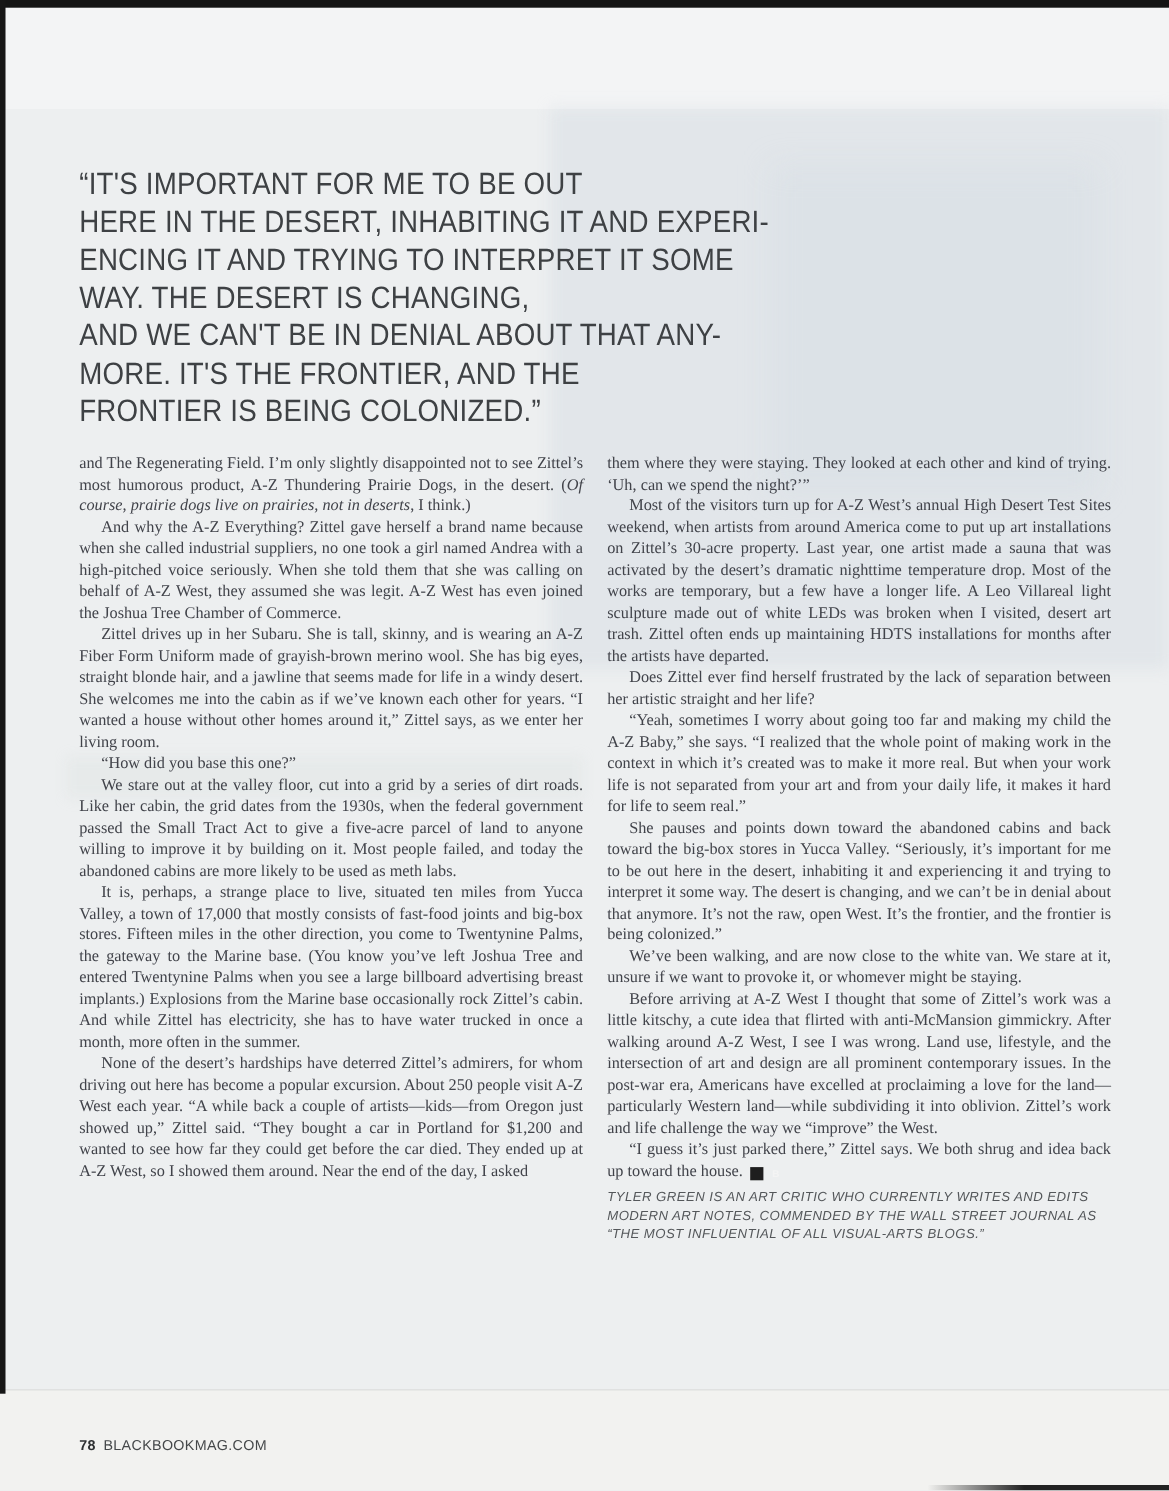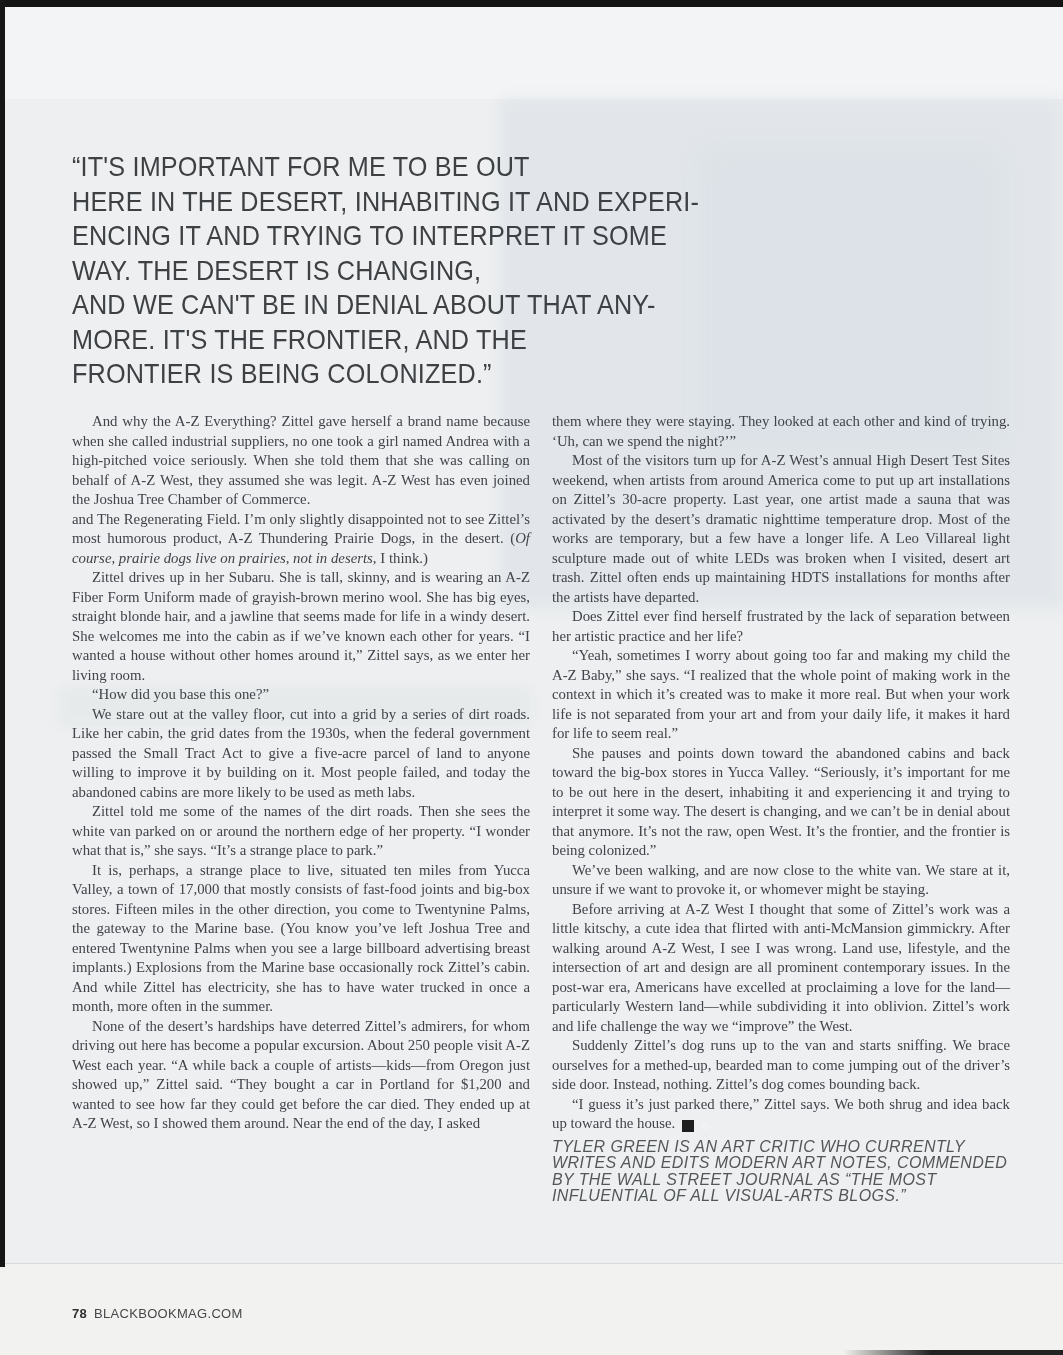"And why the A-Z Everything?" p.para { order: before "and The Regenerating Field. I’m" -> after "and The Regenerating Field. I’m" }
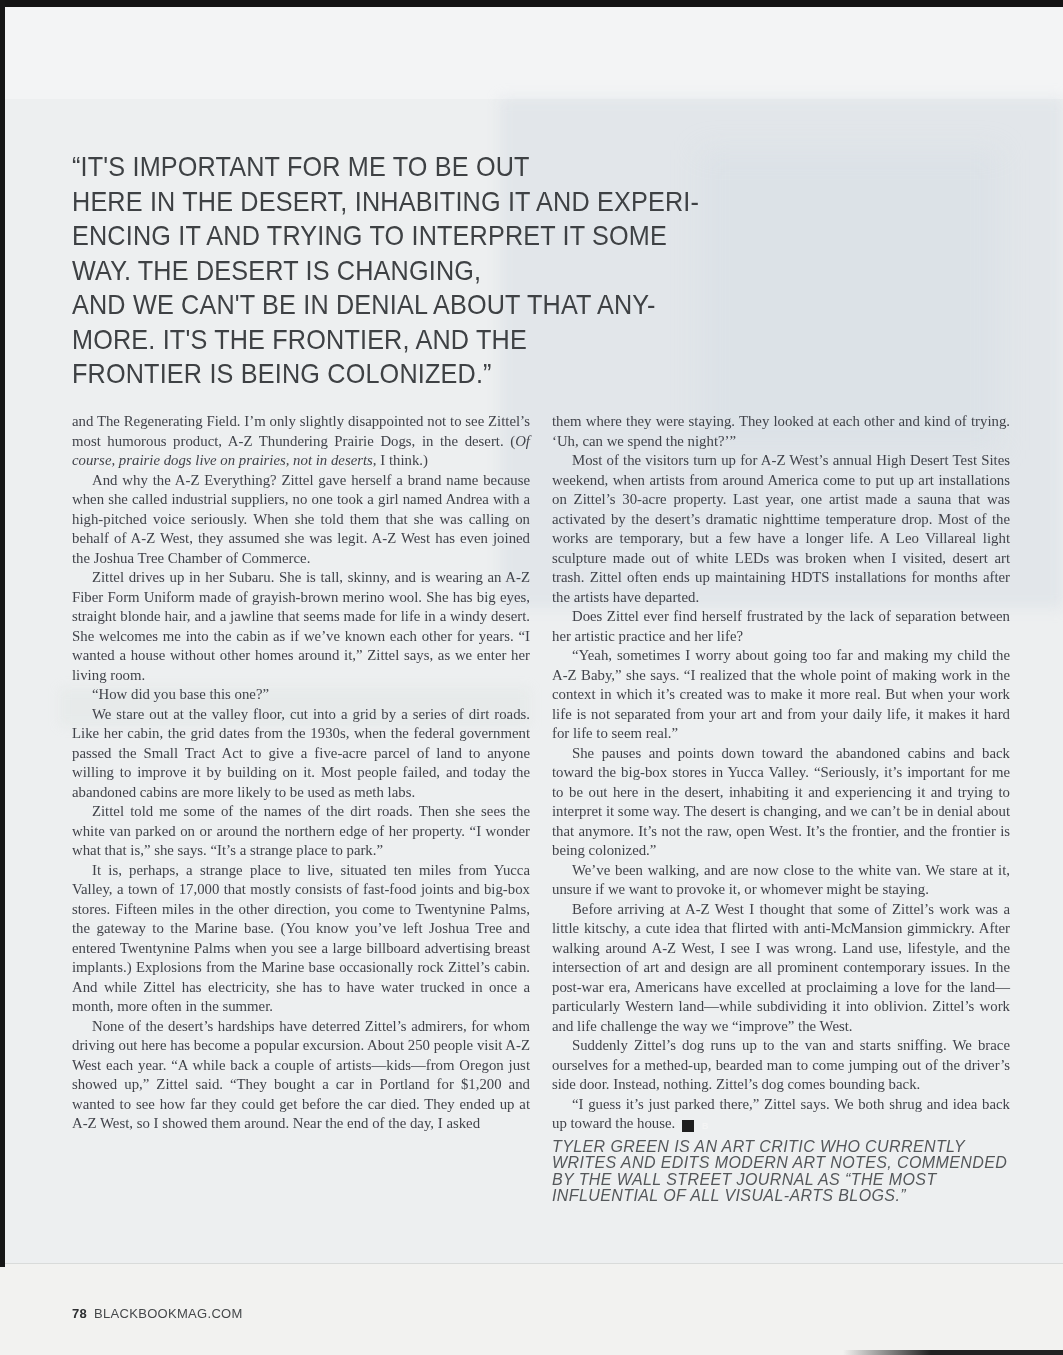"Does Zittel ever find herself" span { text: practice -> straight }
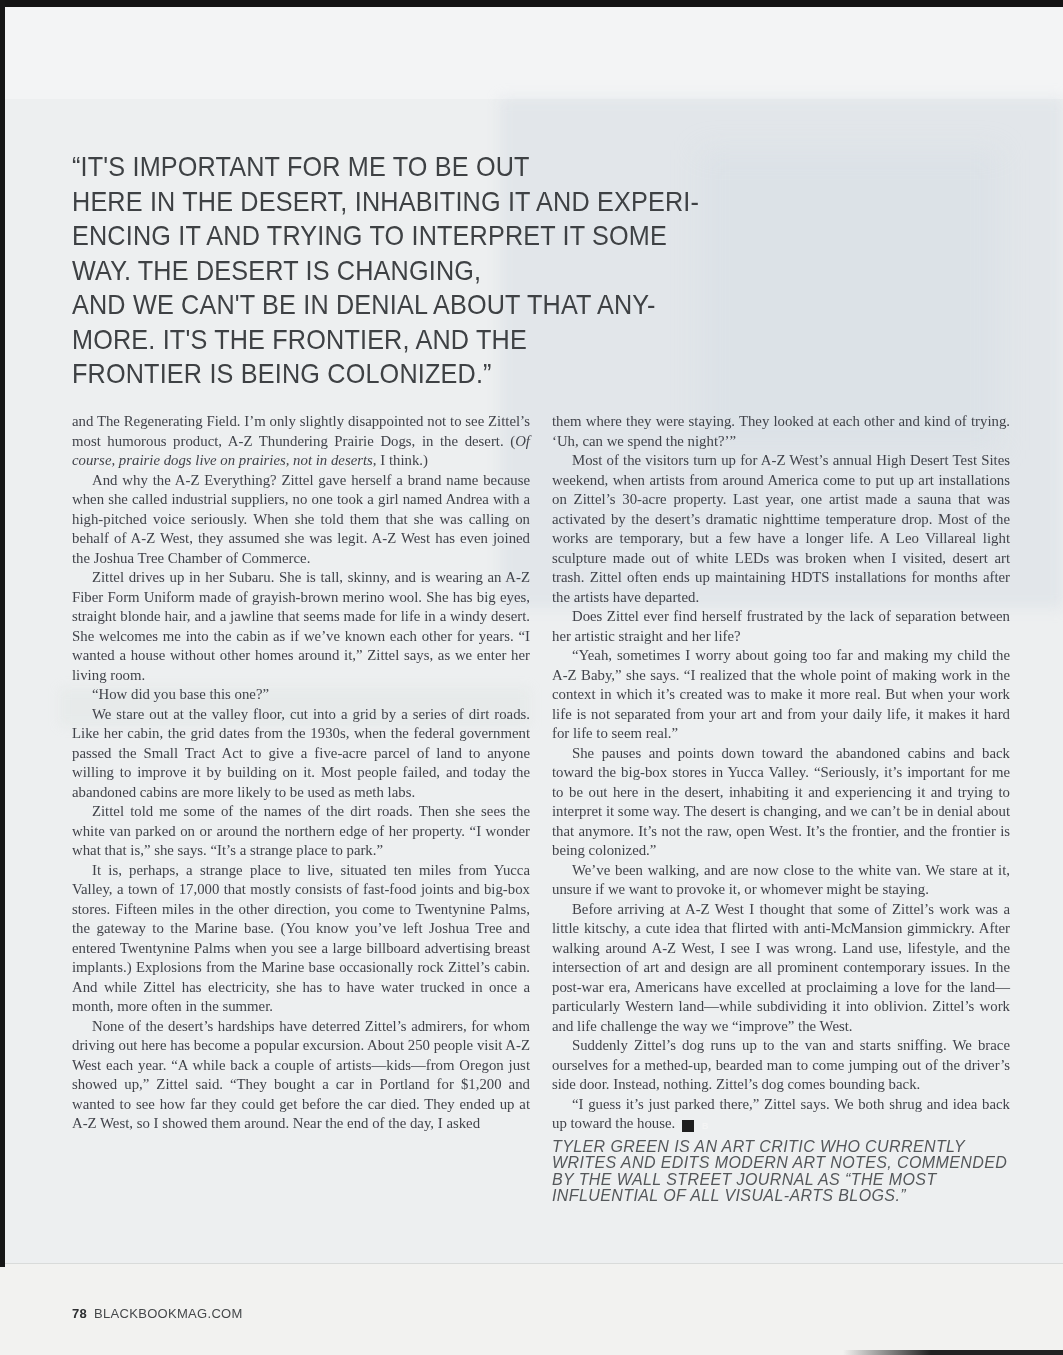"Zittel told me some of" p.para { html: <p><span>Zittel told me some of the names of the dirt roads. Then she sees the white van parked on or around the northern edge of her property. “I wonder what that is,” she says. “It’s a strange place to park.”</span></p> -> none }
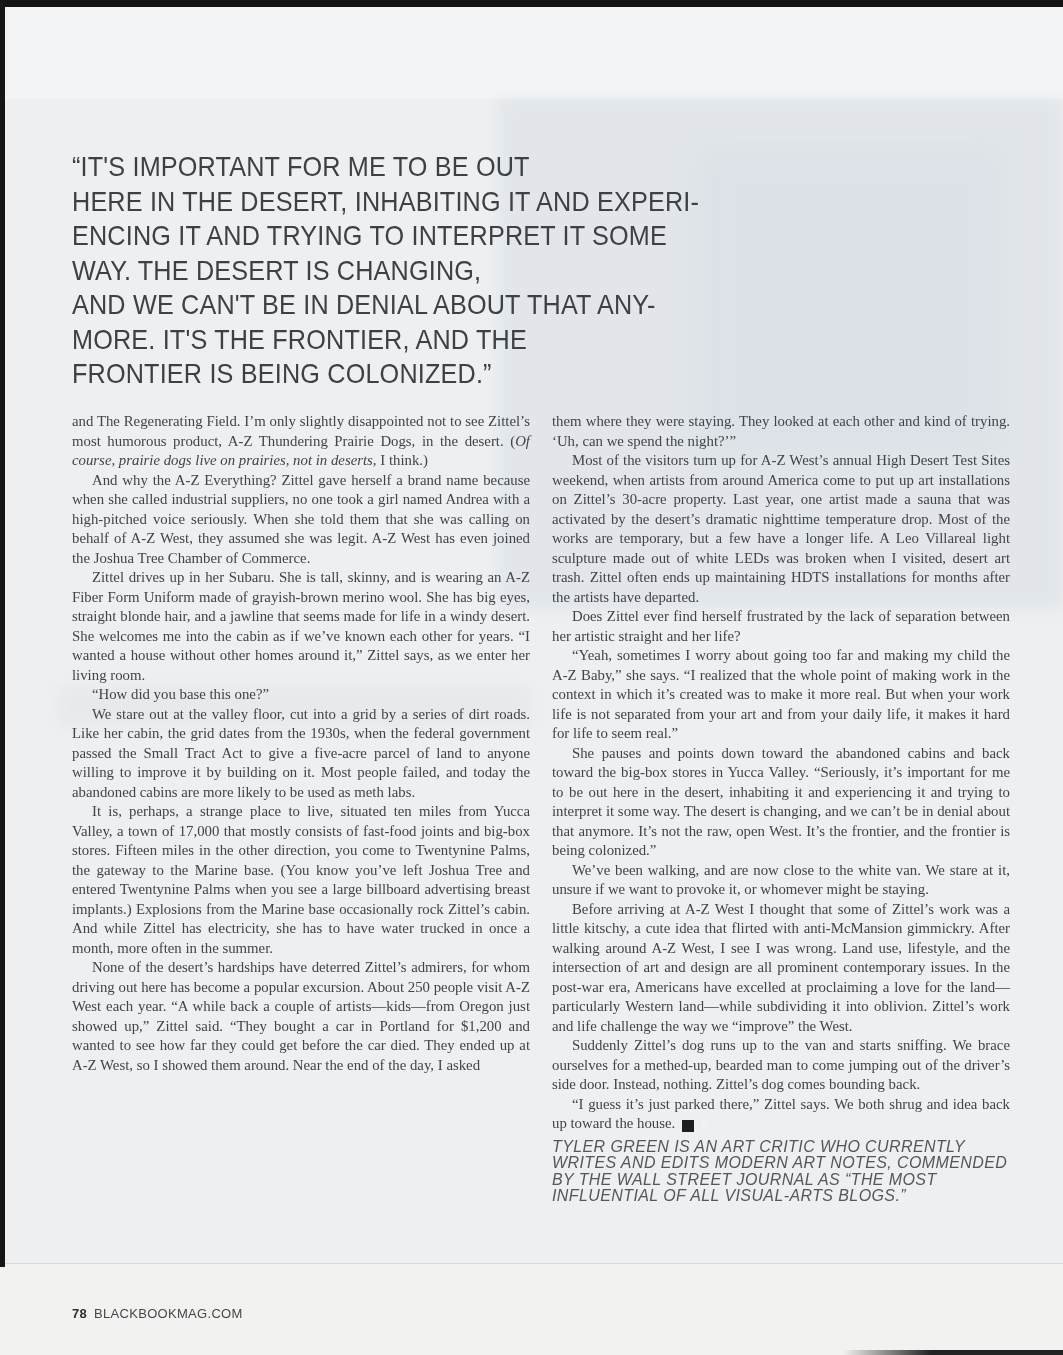"Suddenly Zittel’s dog runs up" p.para { html: <p><span>Suddenly Zittel’s dog runs up to the van and starts sniffing. We brace ourselves for a methed-up, bearded man to come jumping out of the driver’s side door. Instead, nothing. Zittel’s dog comes bounding back.</span></p> -> none }
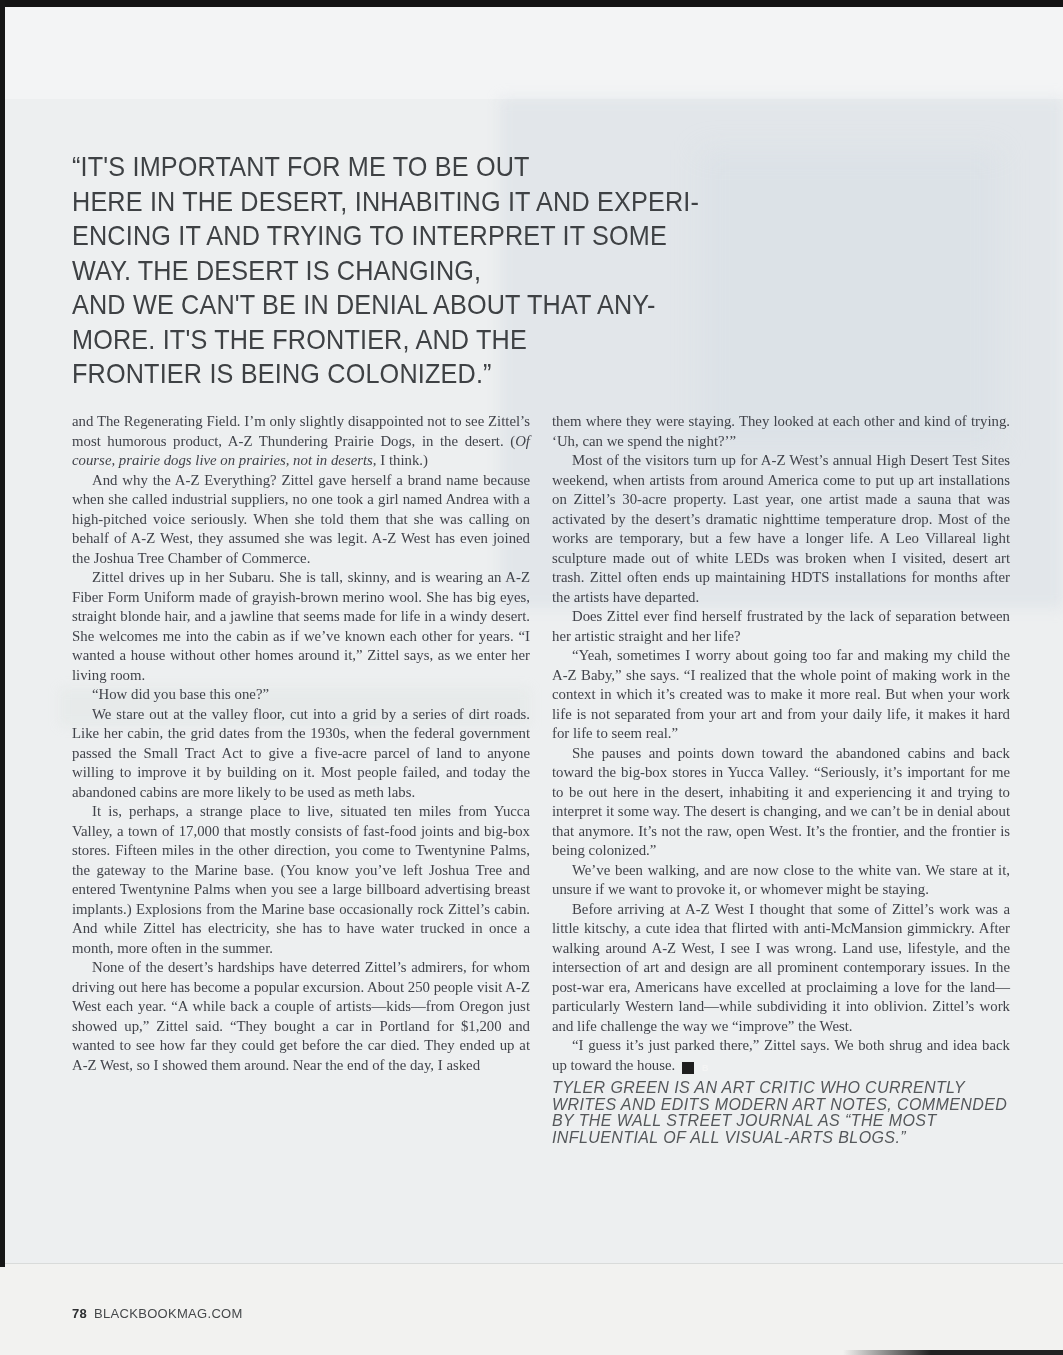"TYLER GREEN IS AN ART" .bio { font-size: 16px -> 12px }
